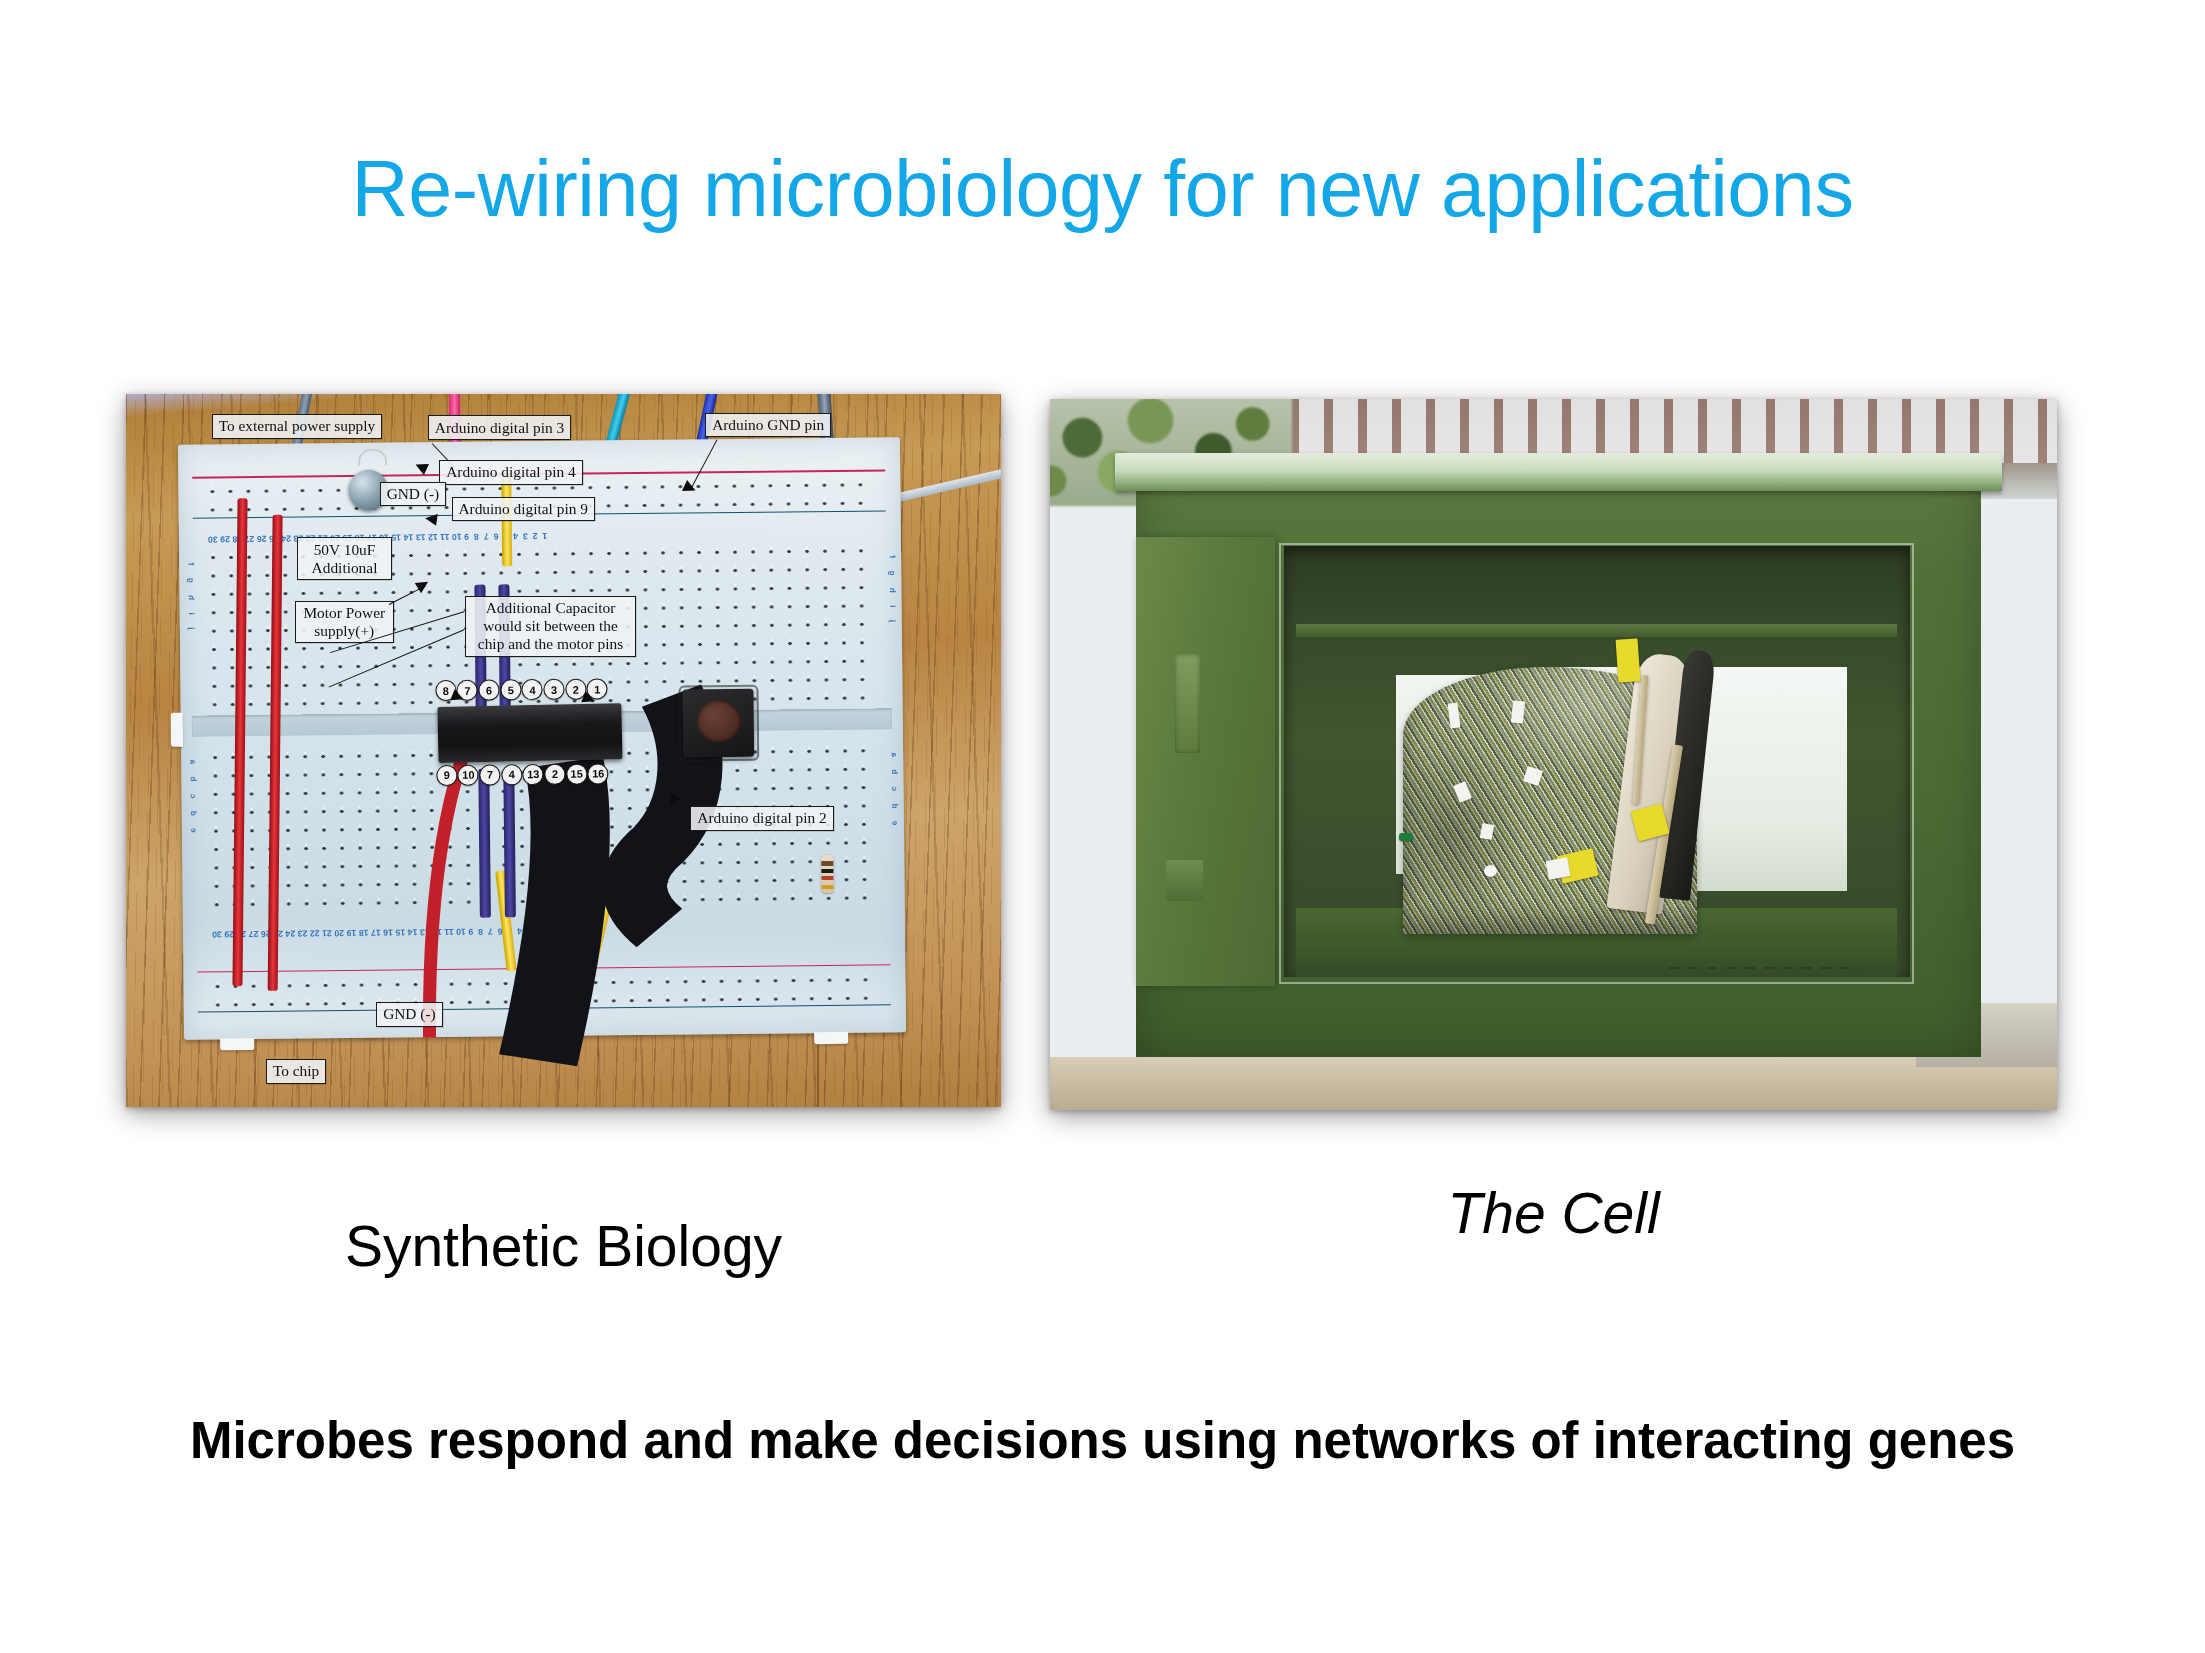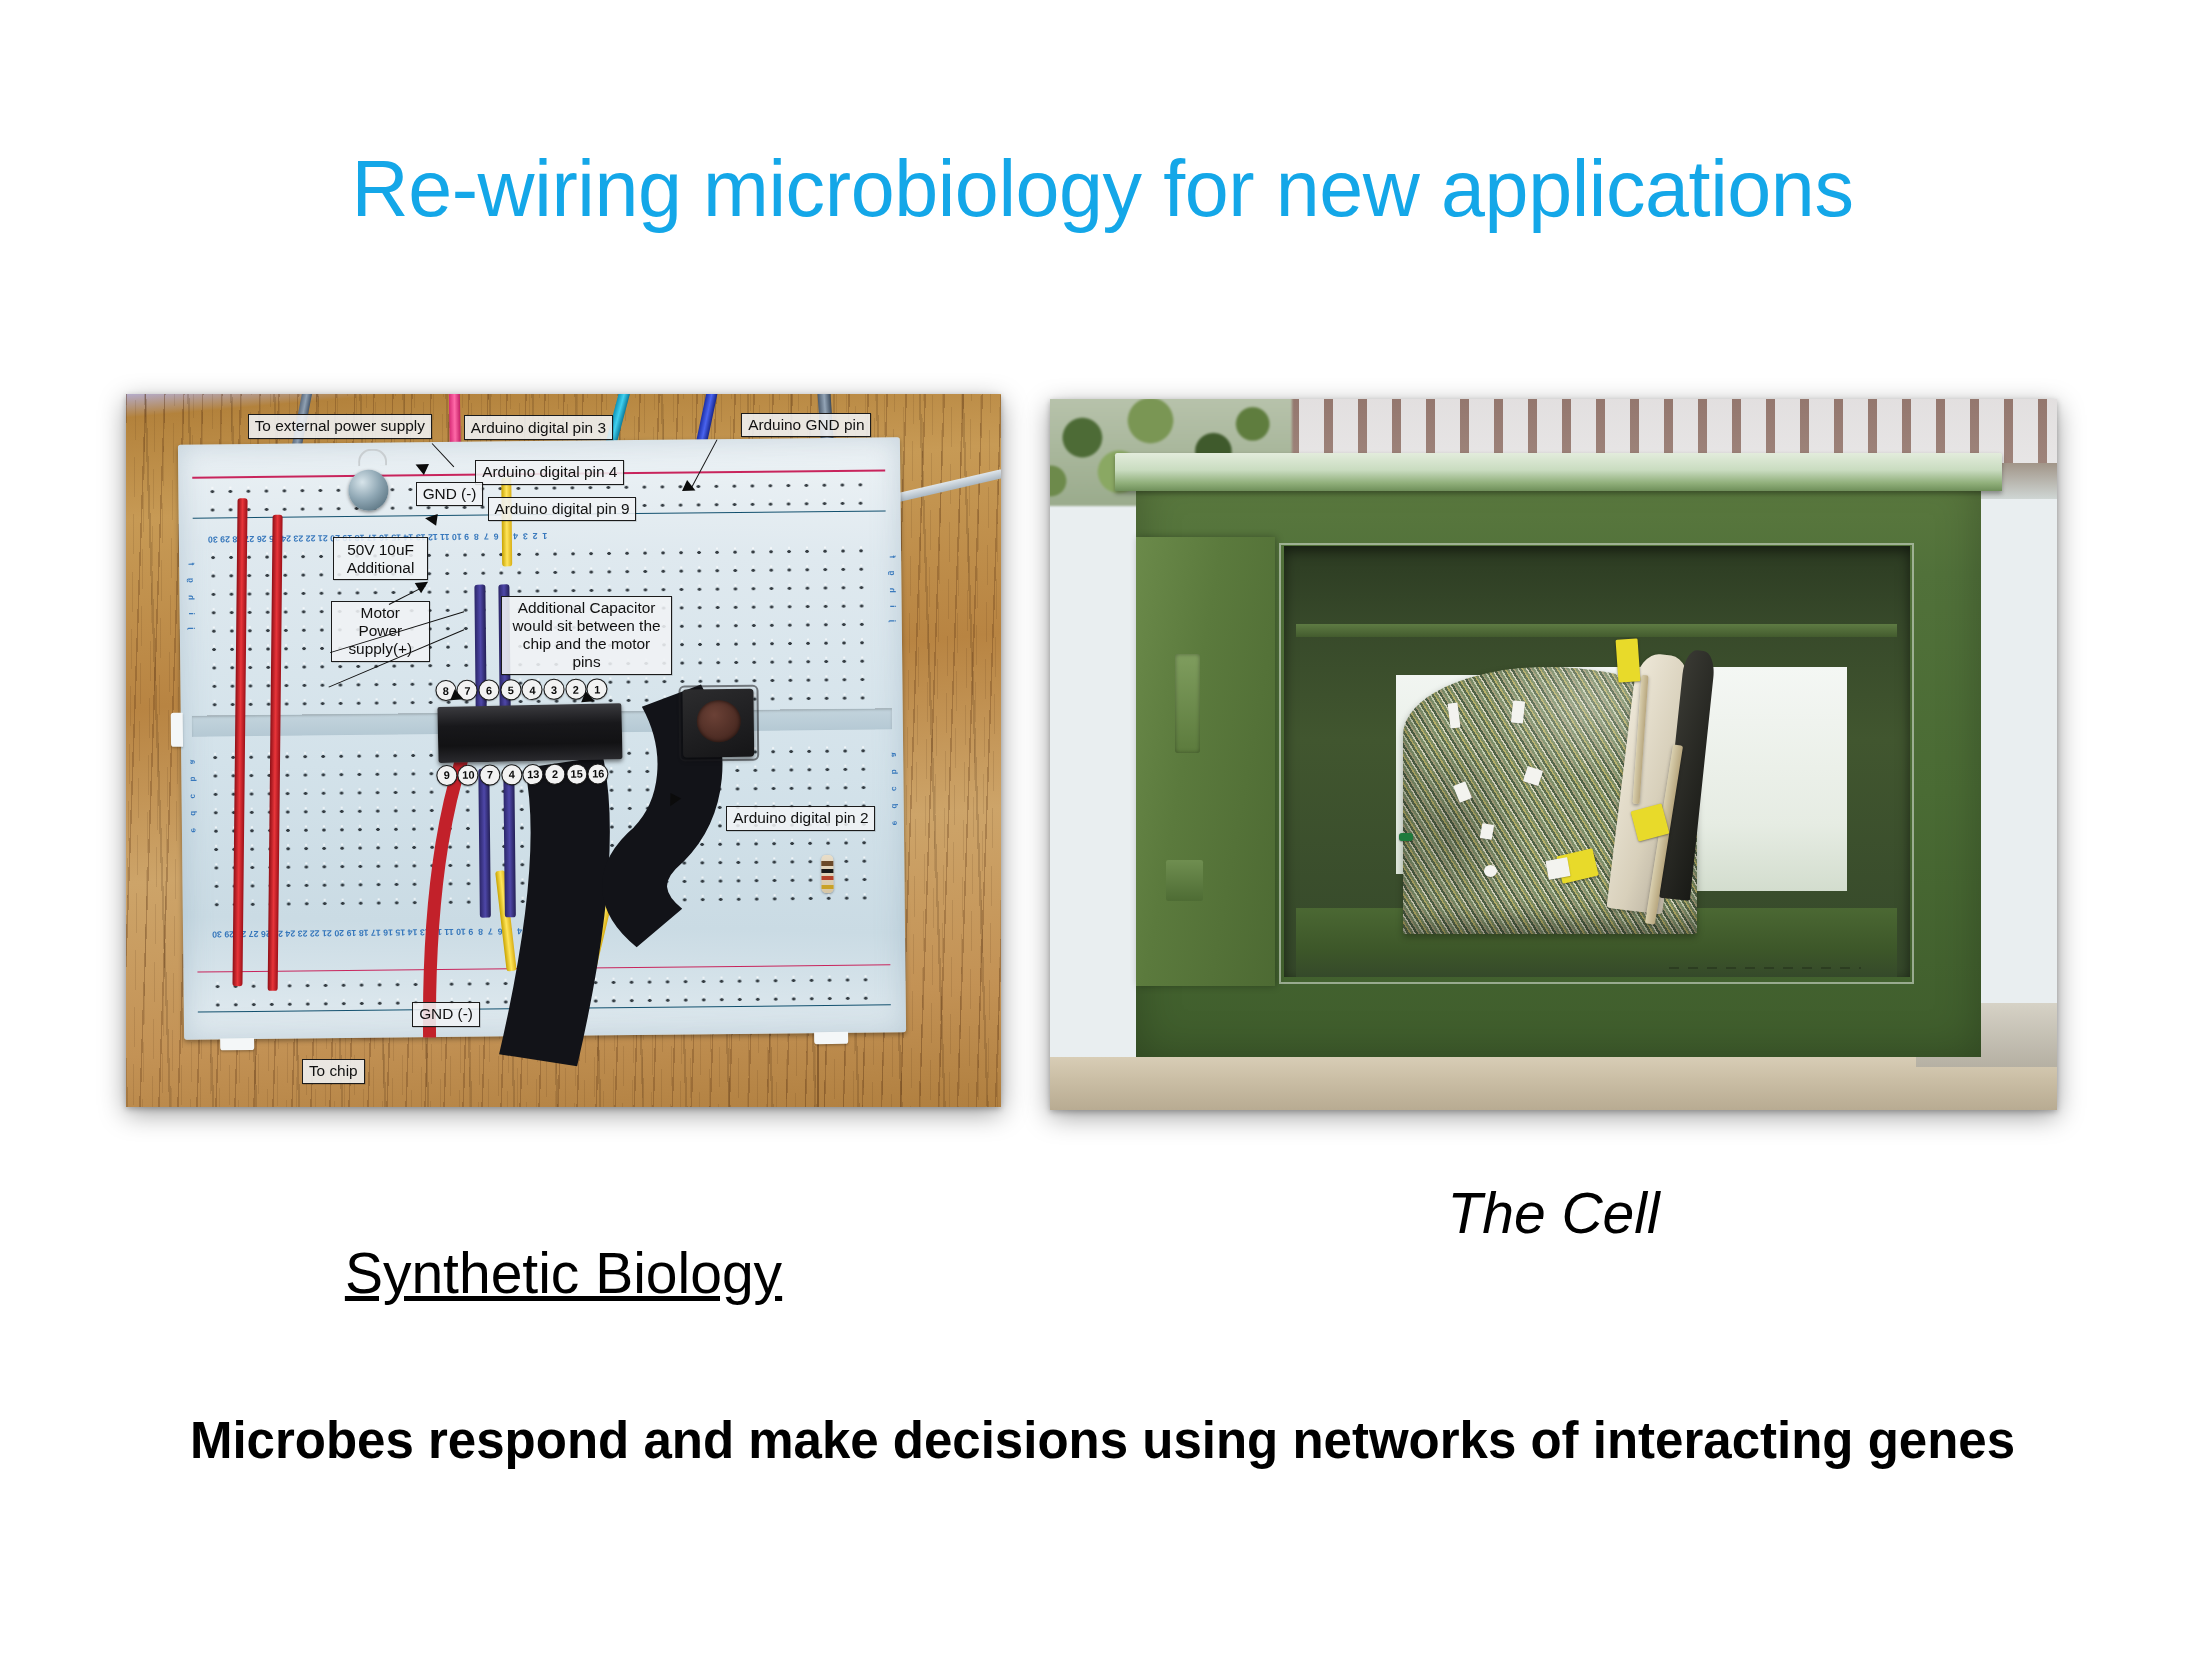"To external power supply" .callout { font-family: Liberation Sans, sans-serif -> Liberation Serif, serif; margin-left: 36px -> none }
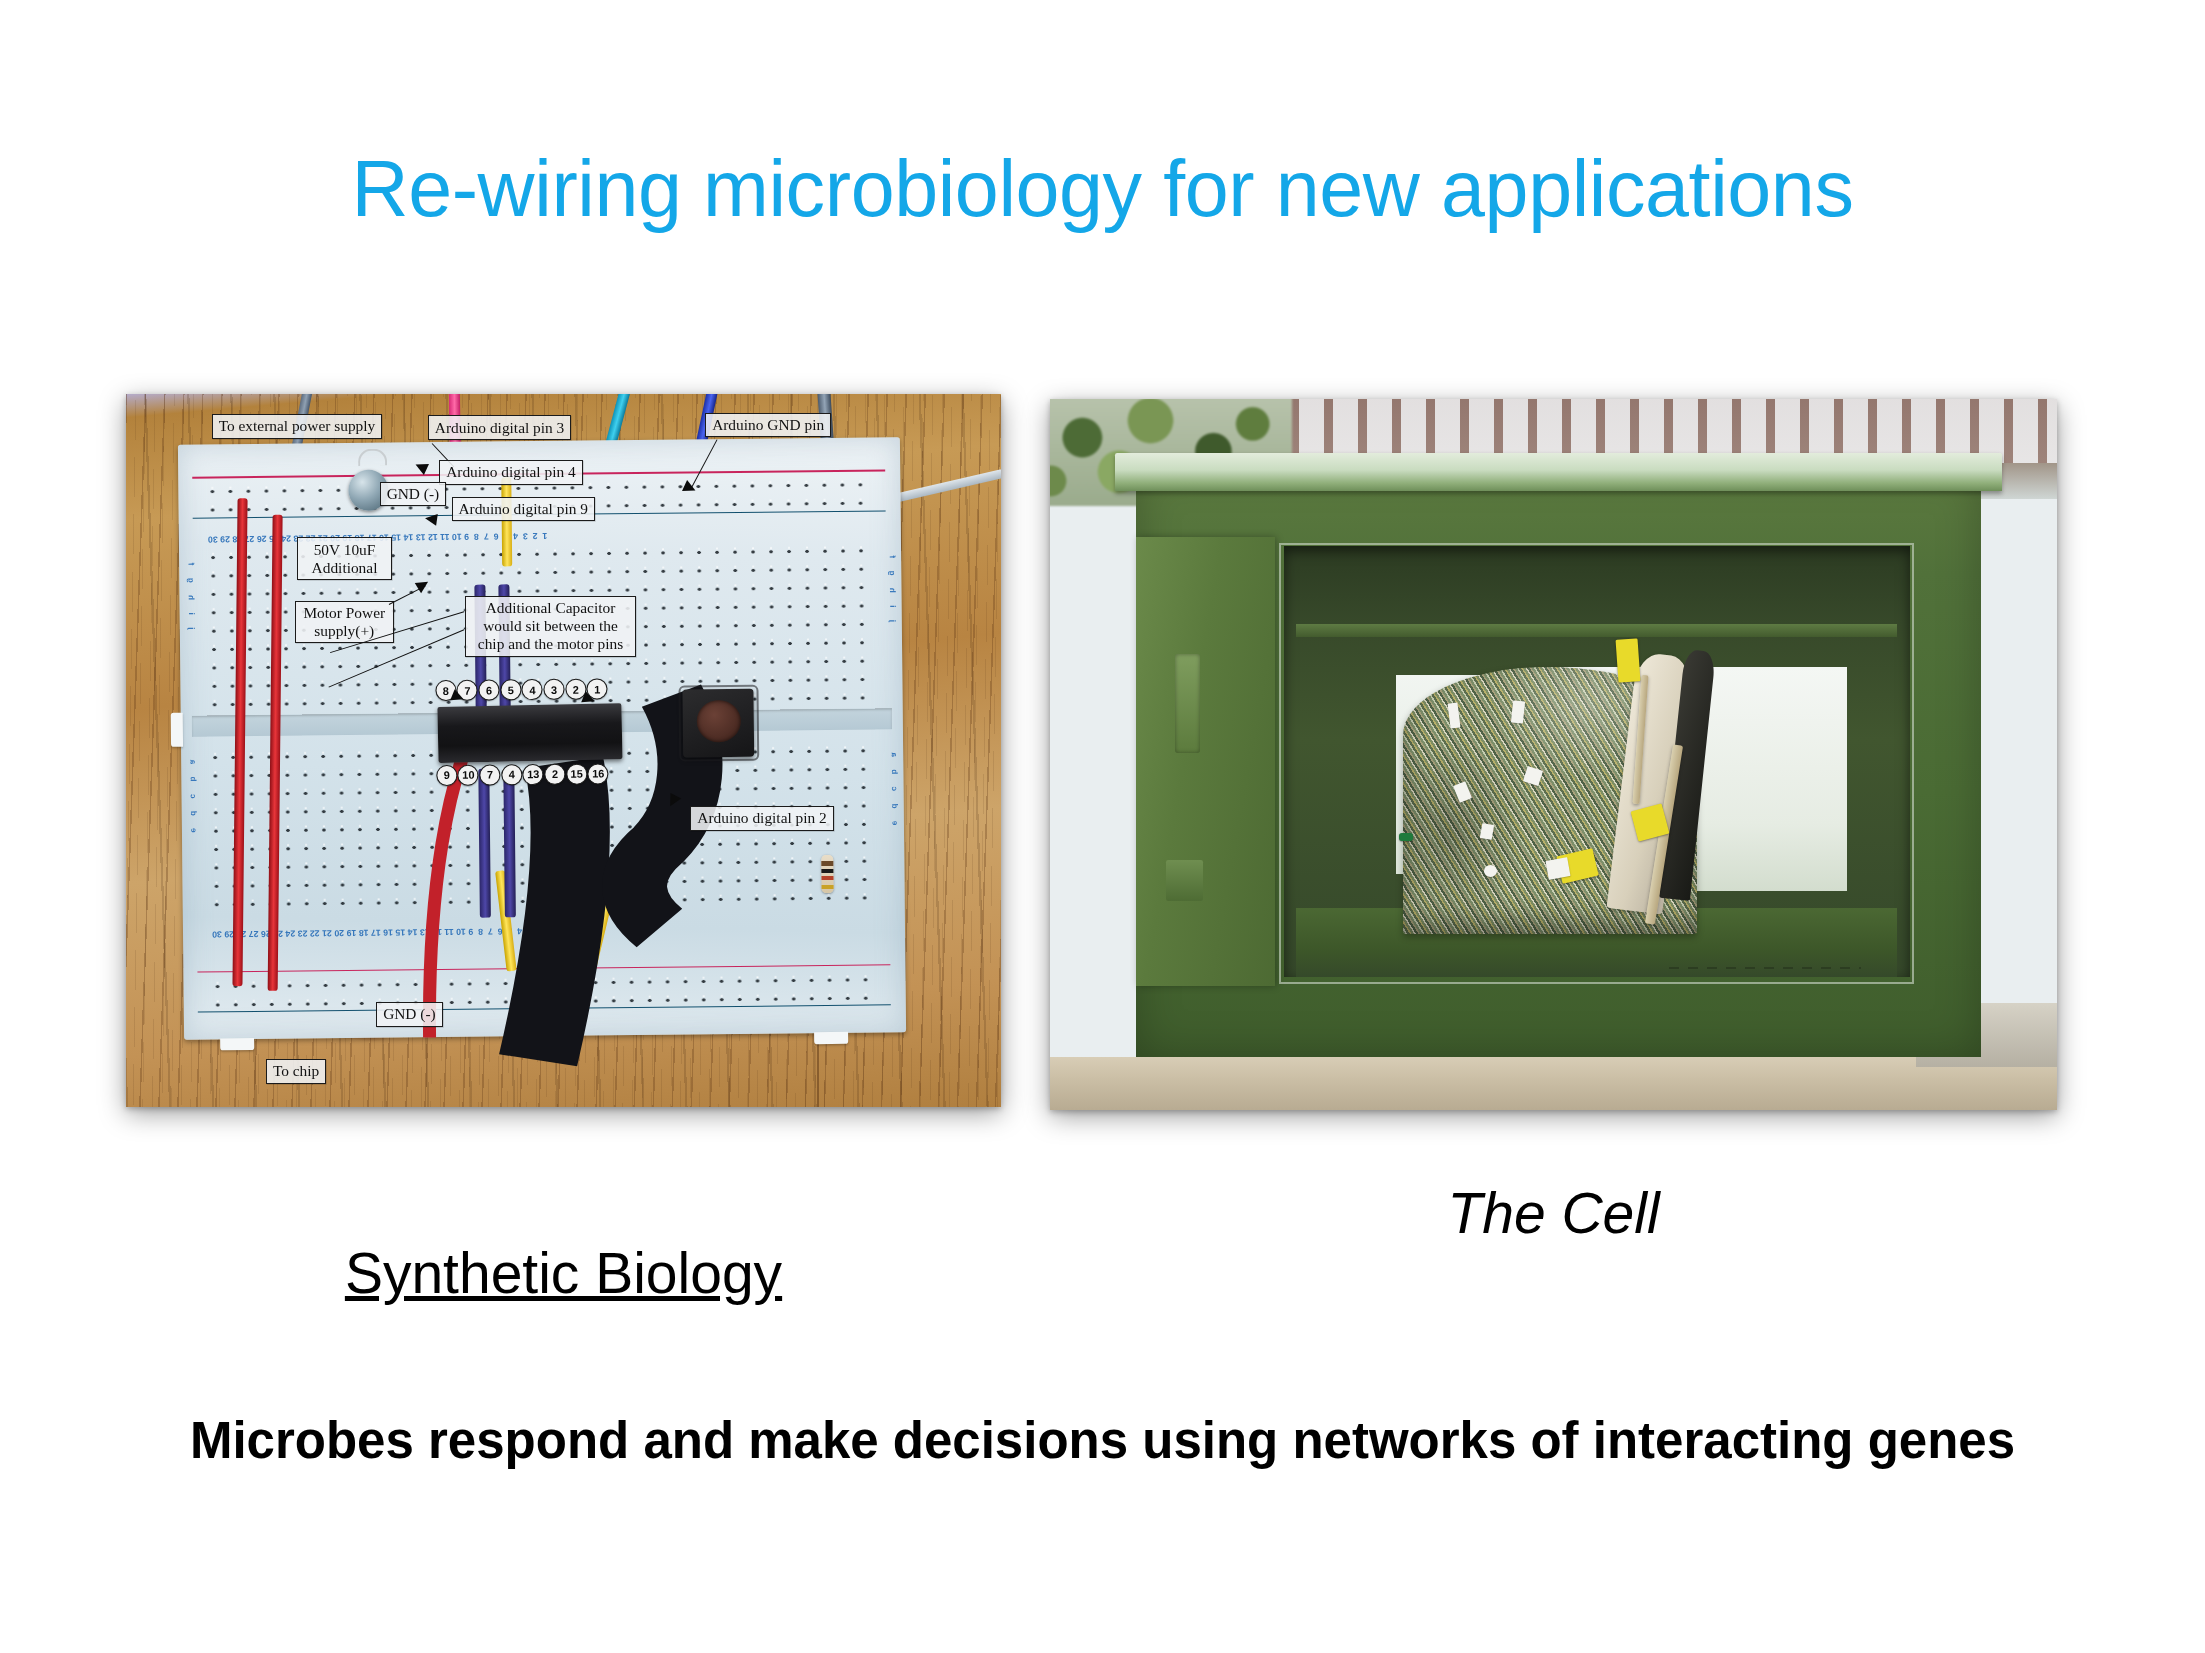"Synthetic Biology" #caption-left { text-decoration: underline -> none; top: 1240px -> 1213px }
